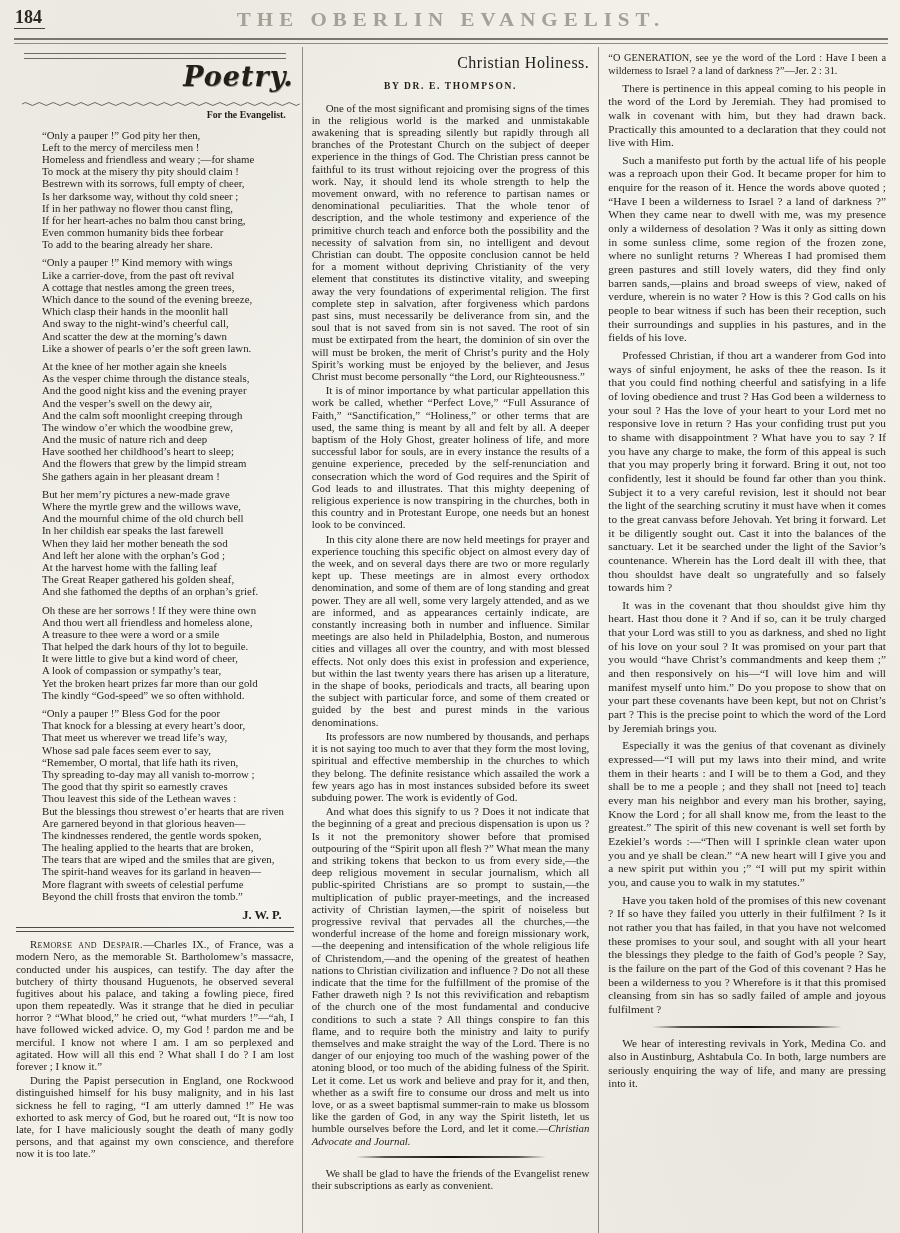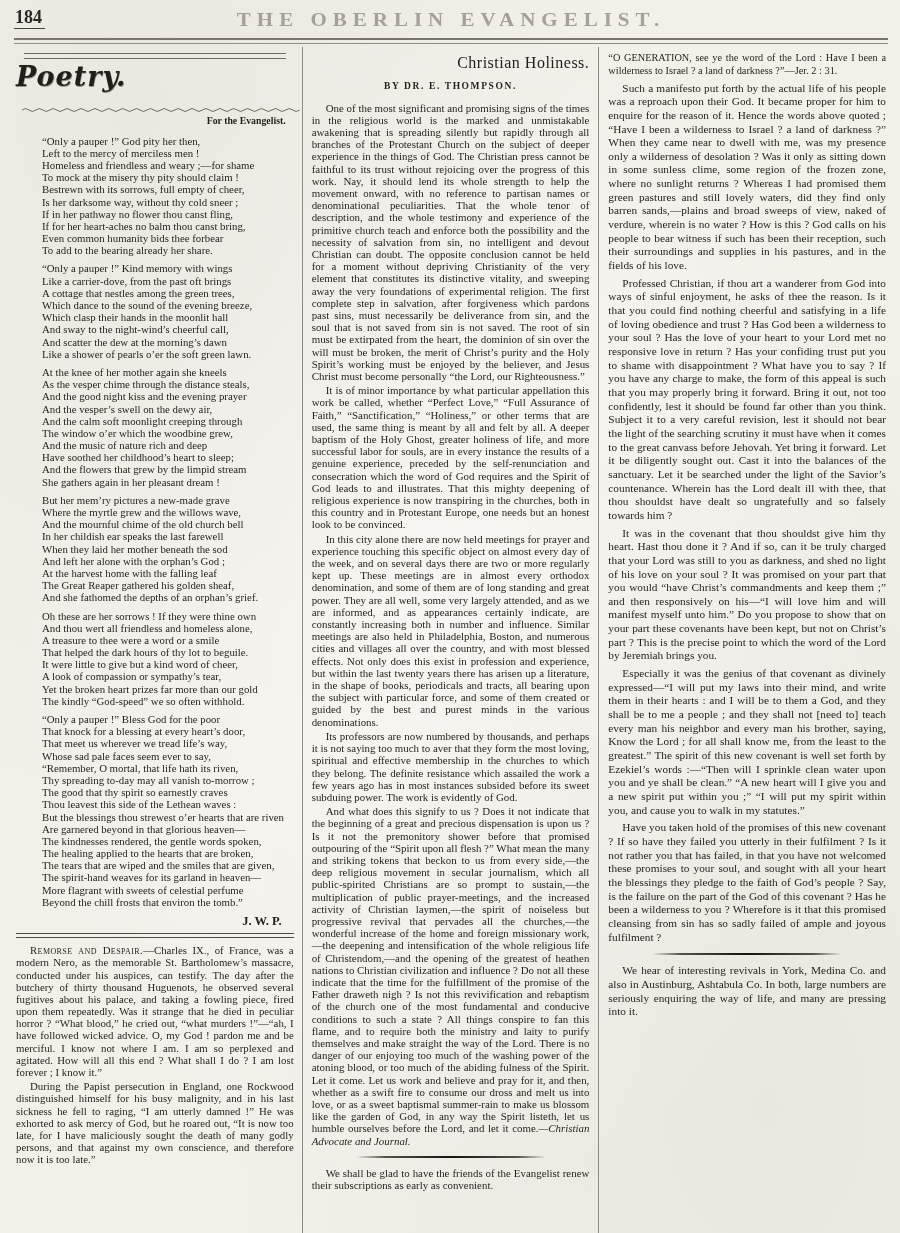"Poetry." .poetry-header { margin: 1px 0 14px -> 1px 0 8px; text-align: left -> right }
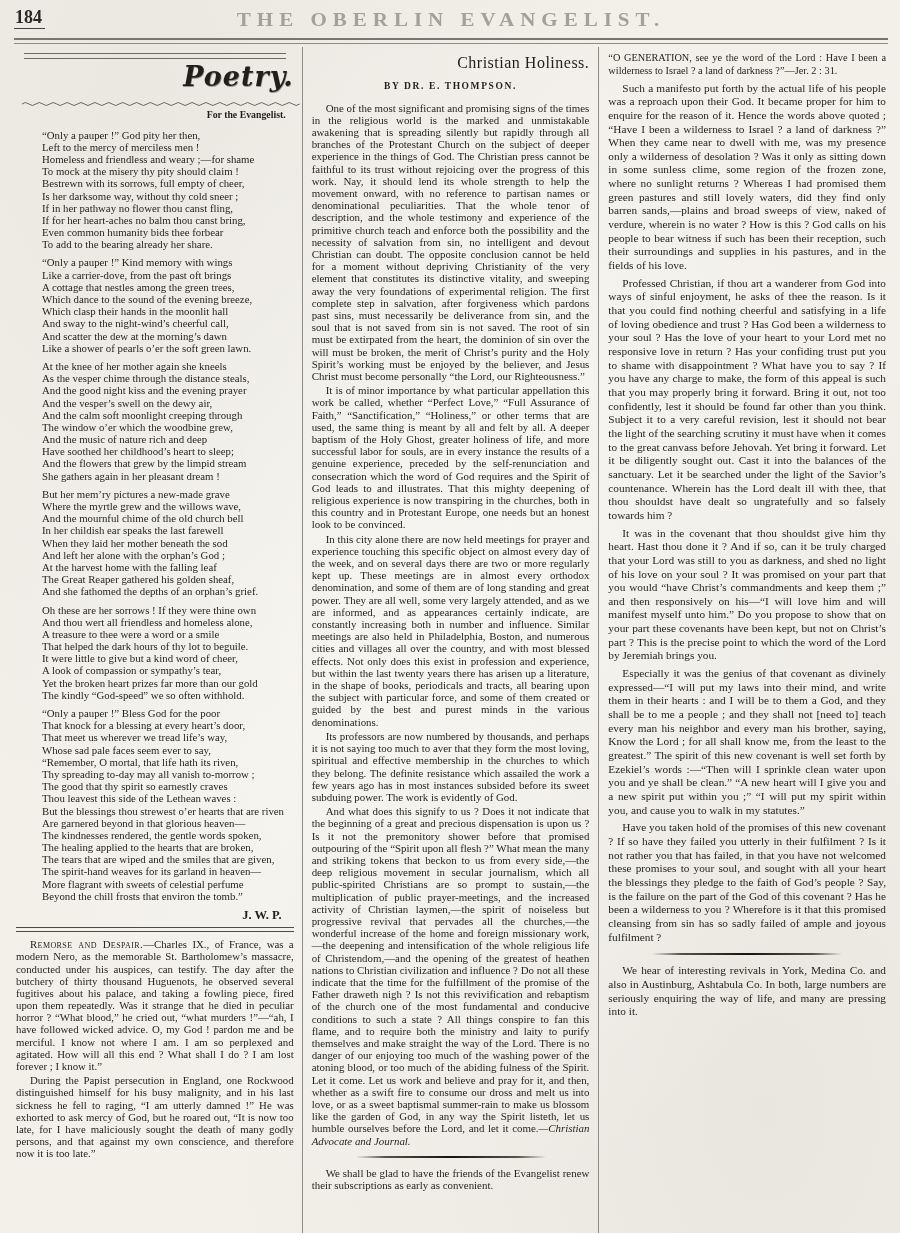"There is pertinence in this" p.para { html: none -> <p>There is pertinence in this appeal coming to his people in the word of the Lord by Jeremiah. They had promised to walk in covenant with him, but they had drawn back. Practically this amounted to a declaration that they could not live with Him.</p> }
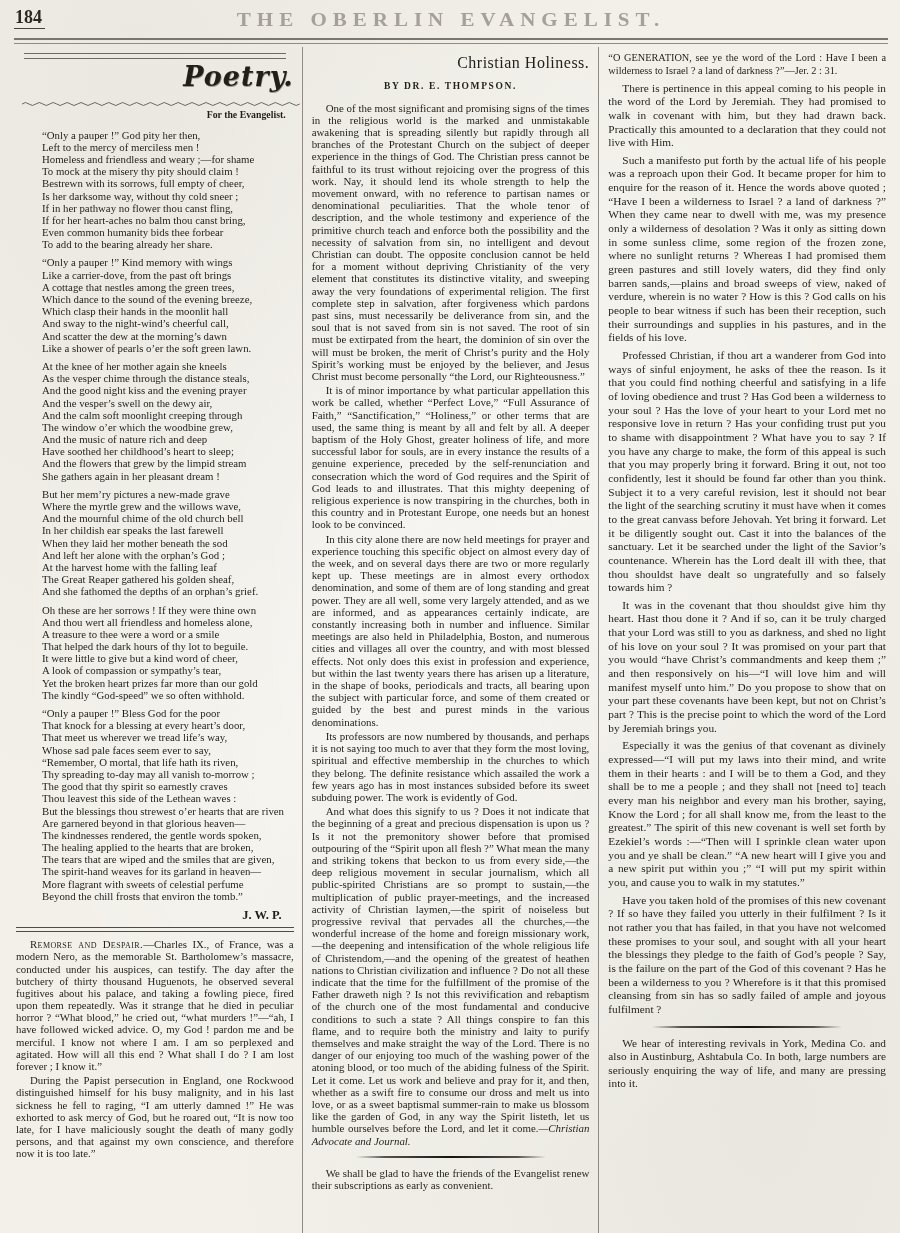"Like a carrier-dove, from the" div.poem-line { text: brings -> revival }
